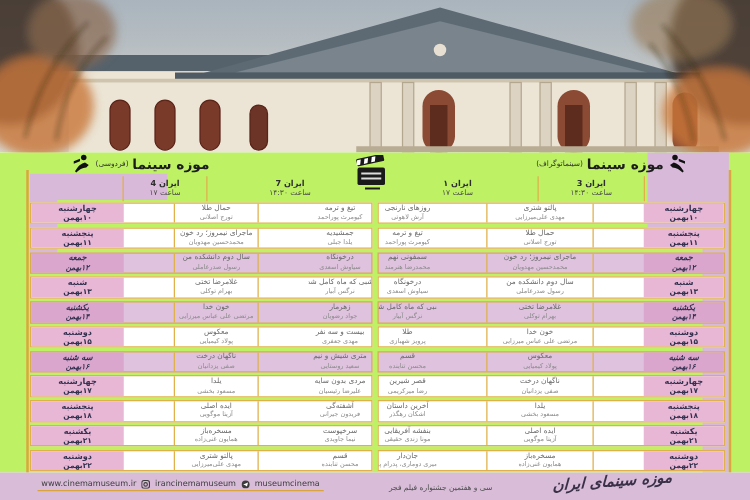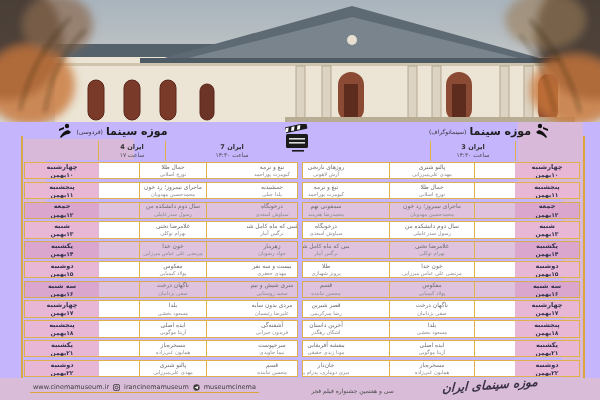"موزه سینما" .poster { background: #c4b5fd -> #bef264 }
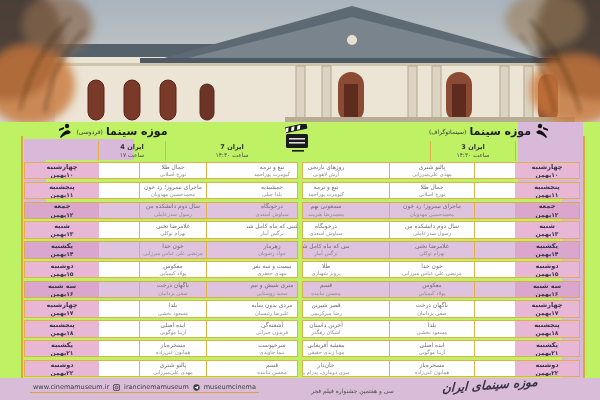"ایران ۱" div.ch { html: none -> <div> <span>ایران ۱</span> <span>ساعت ۱۷</span> </div> }
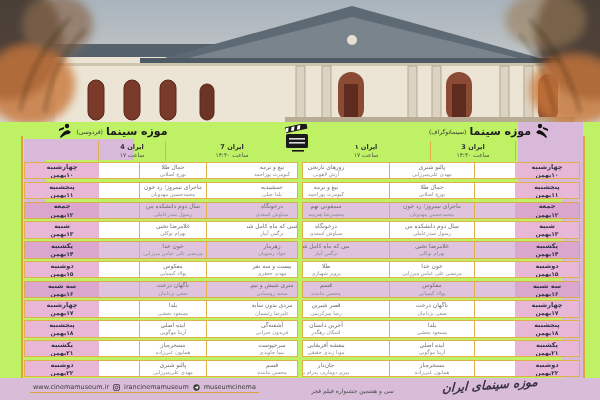"جمعه" .row.pink .c-date { font-style: none -> italic }
